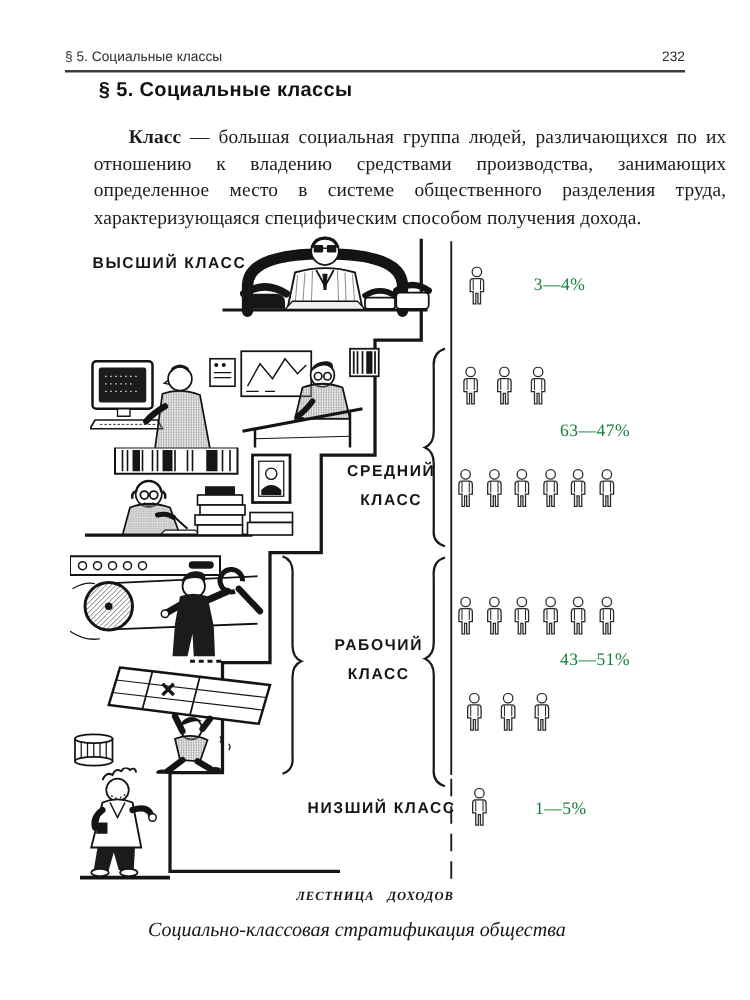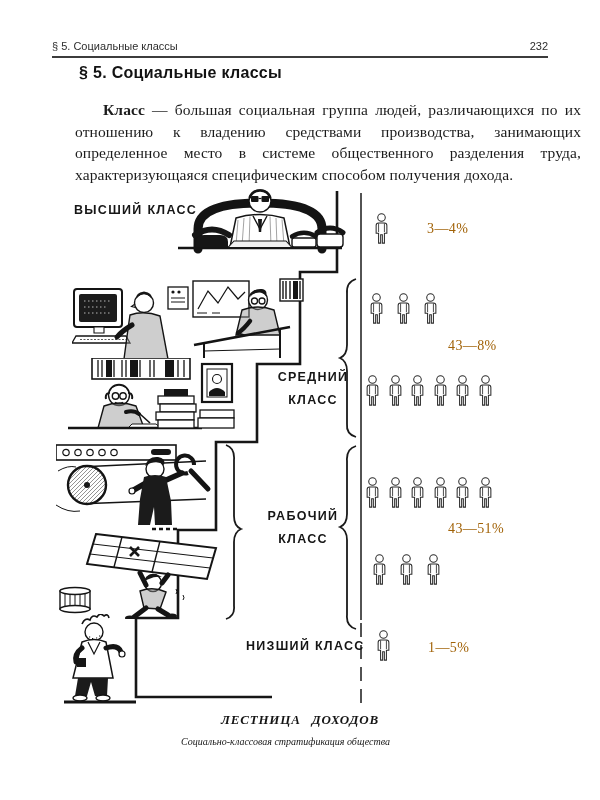"3—4%" .pct { color: #a16207 -> #15803d }
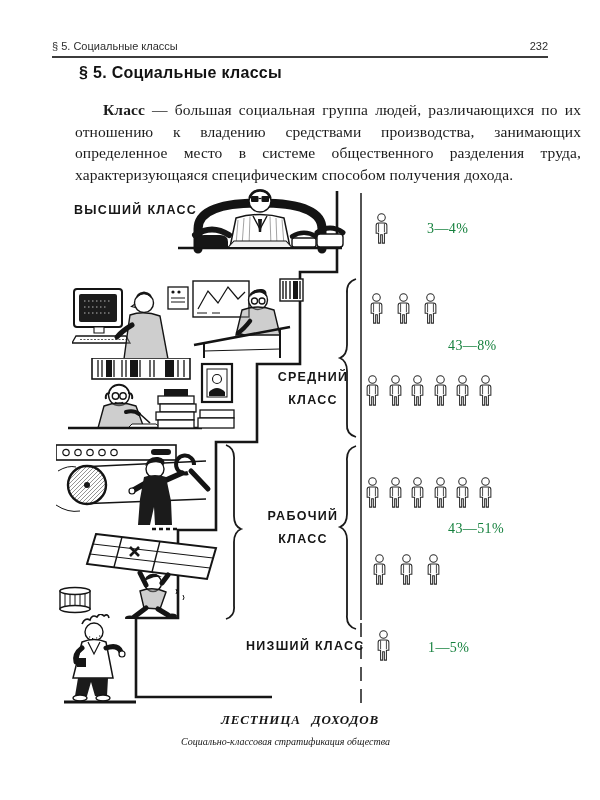"43—8%" div.pct { text: 43—8% -> 63—47% }
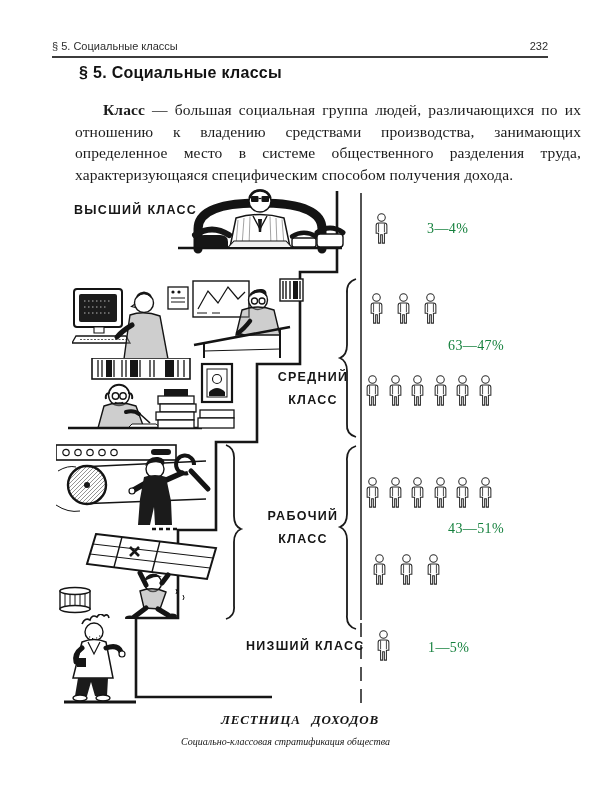"ЛЕСТНИЦА ДОХОДОВ" .caption-title { font-size: 13px -> 10px }
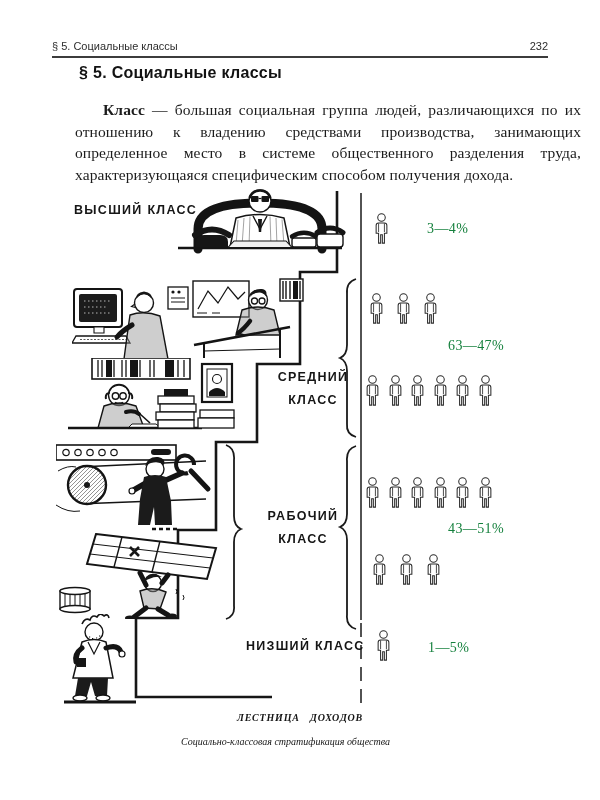"Социально-классовая стратификация" .caption-sub { font-size: 10px -> 16px }
